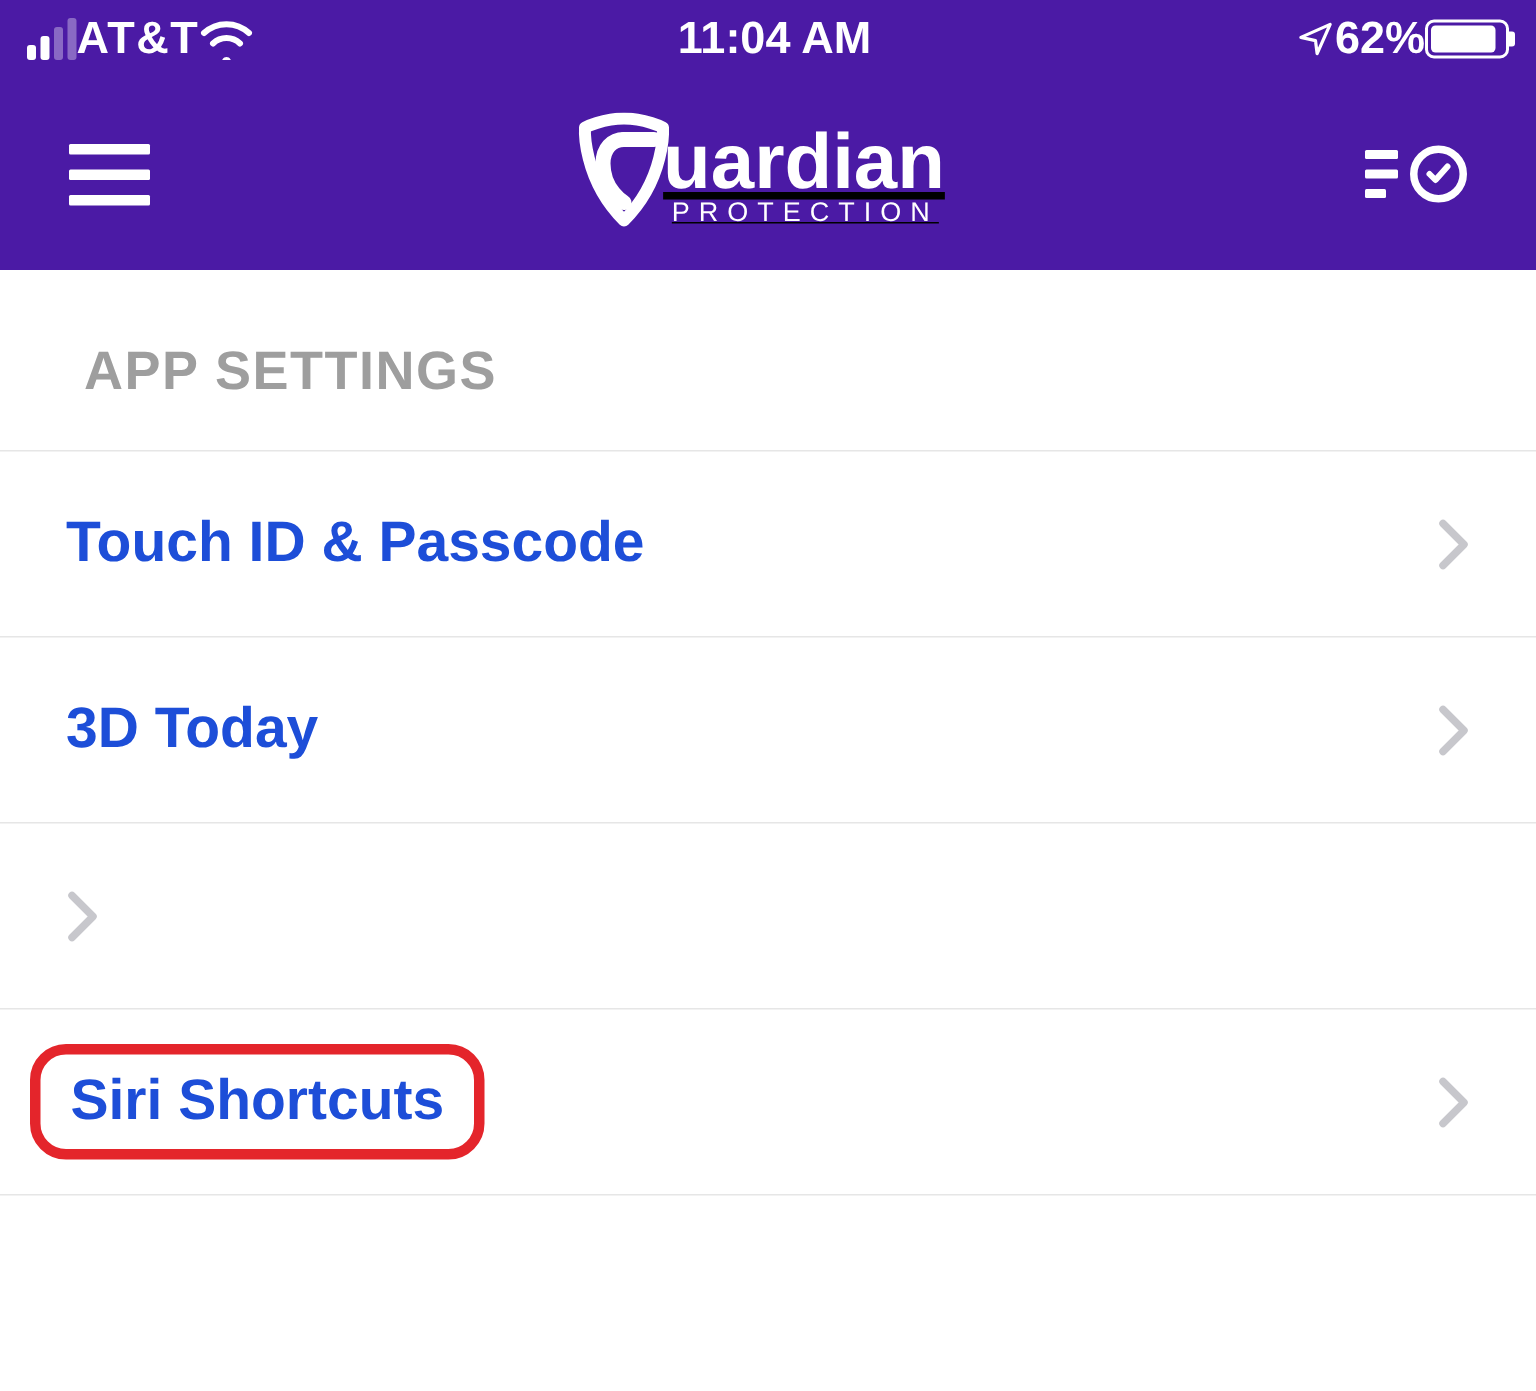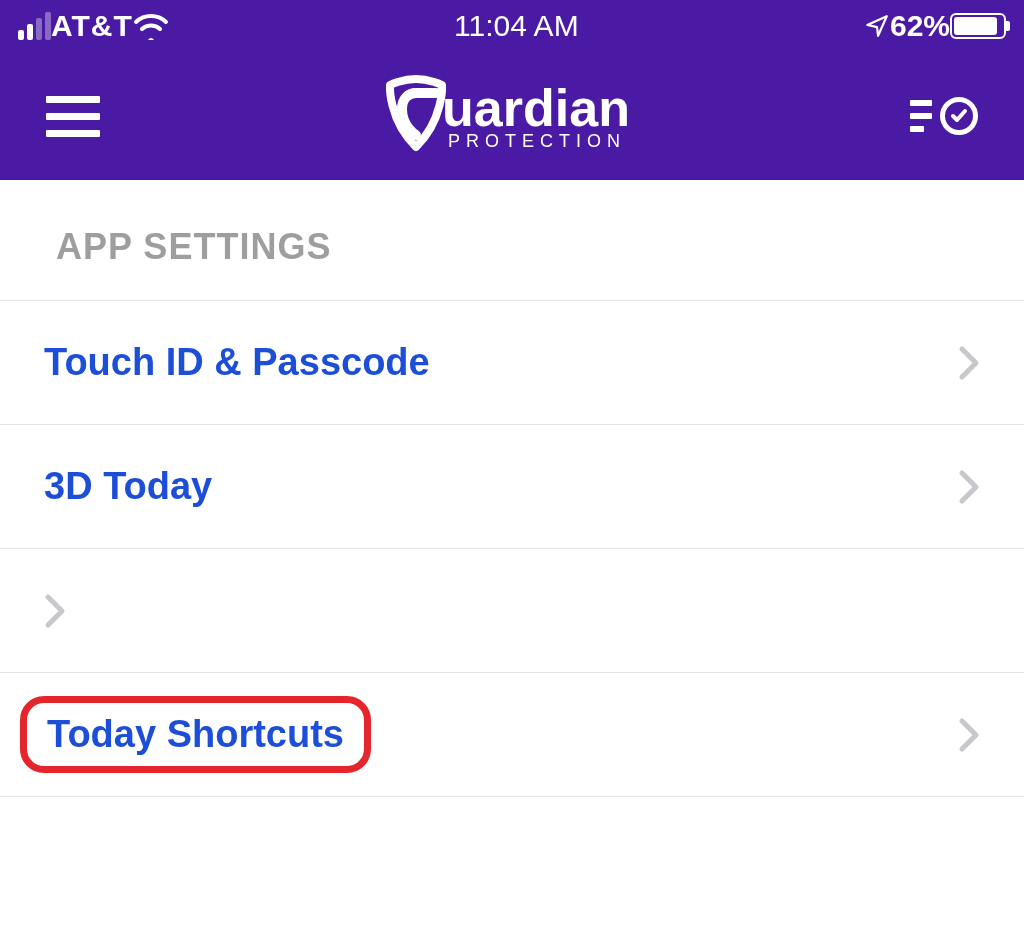"11:04 AM" .status-center { font-weight: 400 -> 700 }
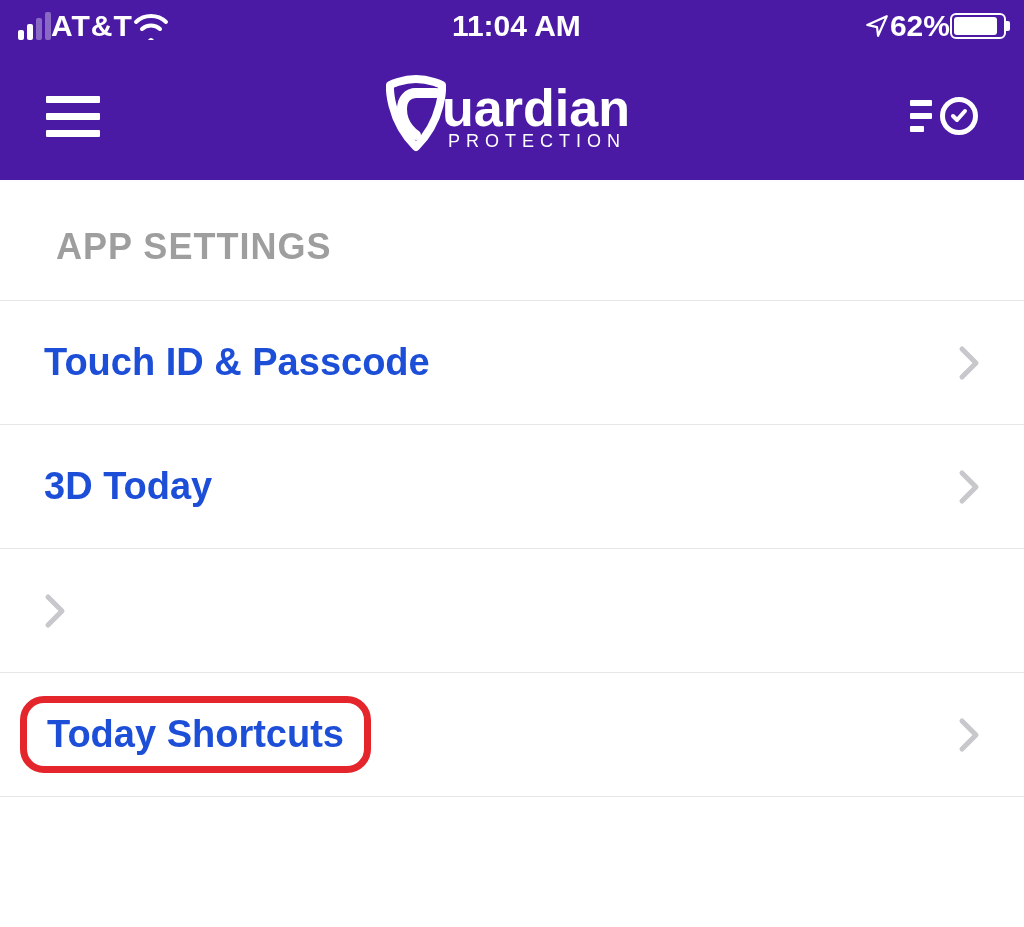"uardian" .app-header { text-decoration: none -> underline }
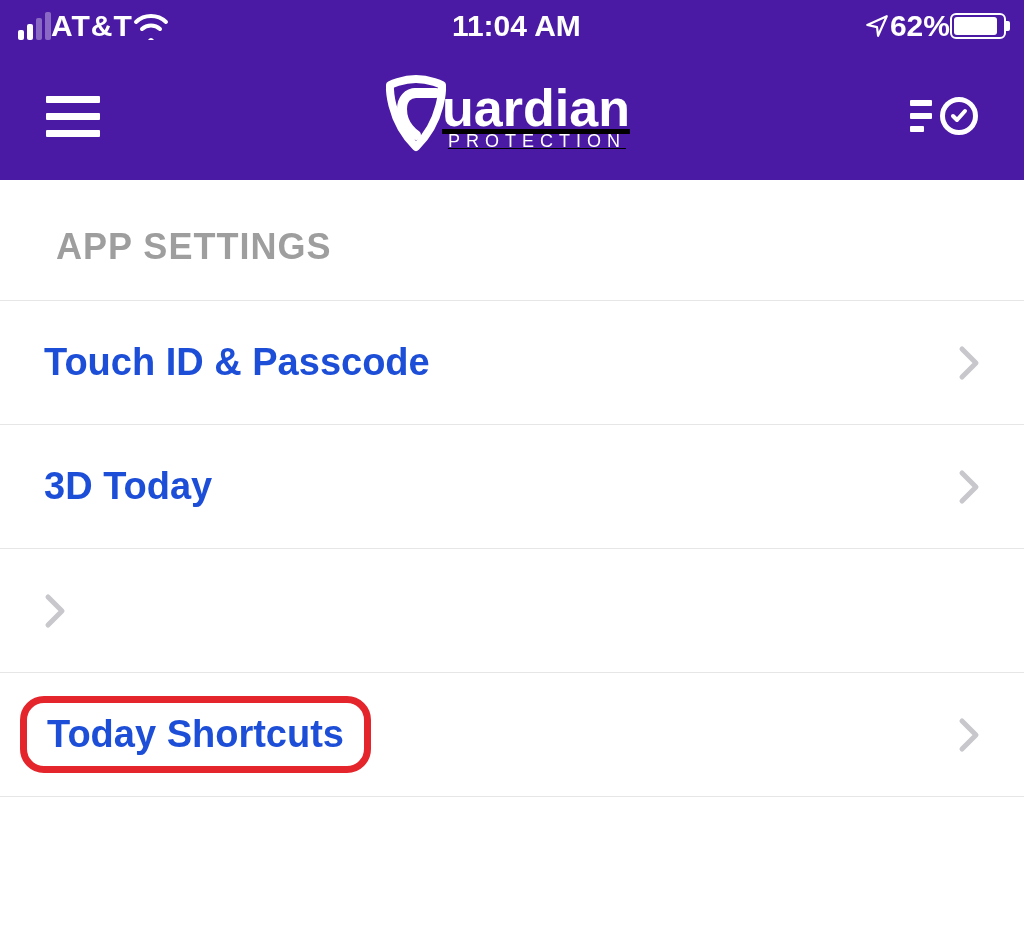"Today Shortcuts" span.row-label { text: Today -> Siri }
